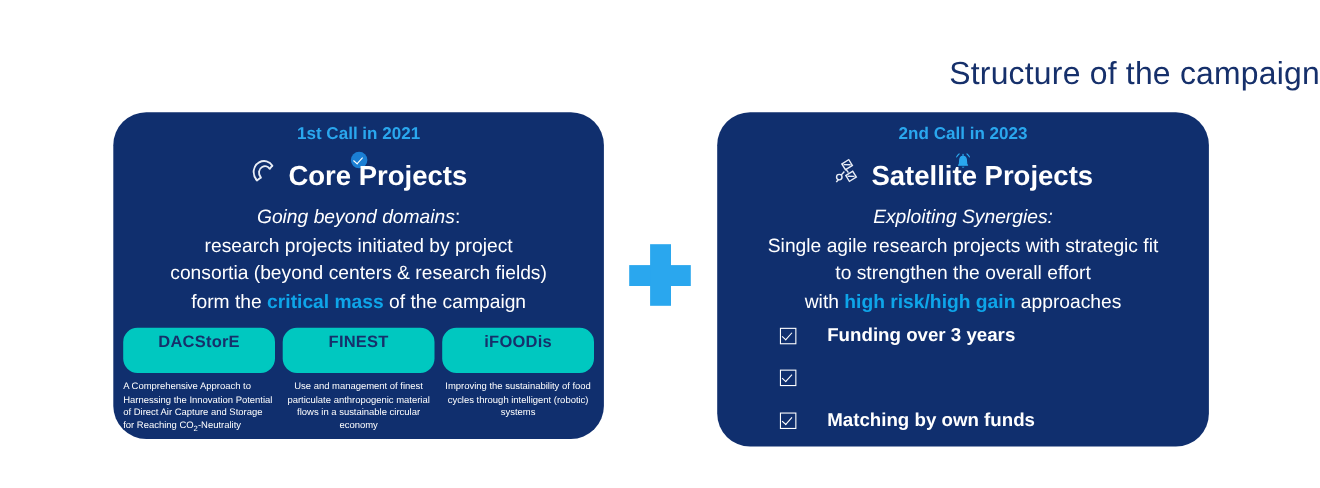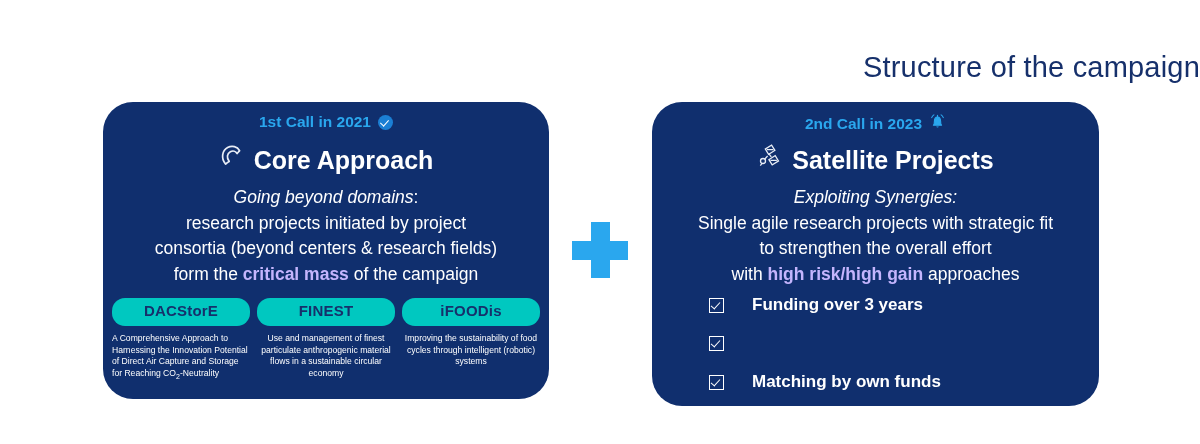"1st Call in 2021" .call-label { flex-direction: none -> column }
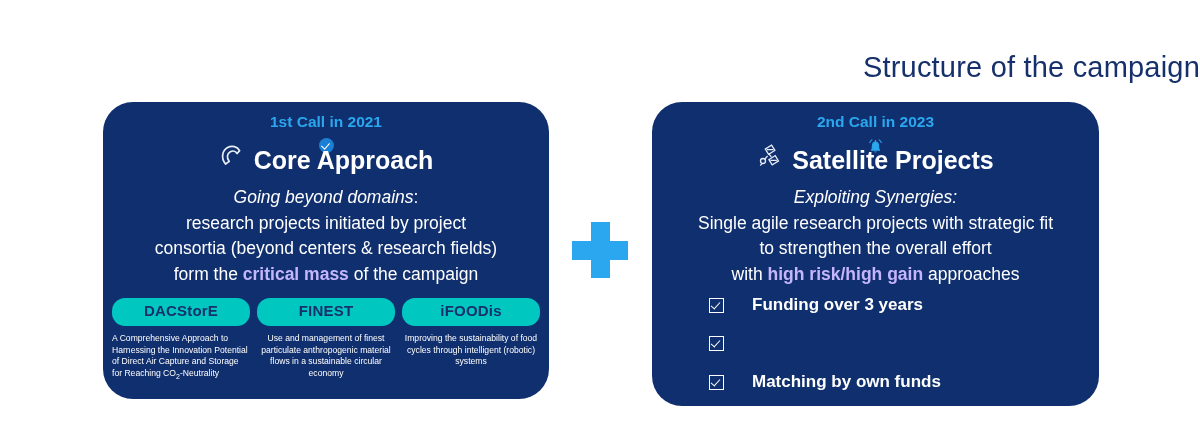"Core Approach" span { text: Approach -> Projects }
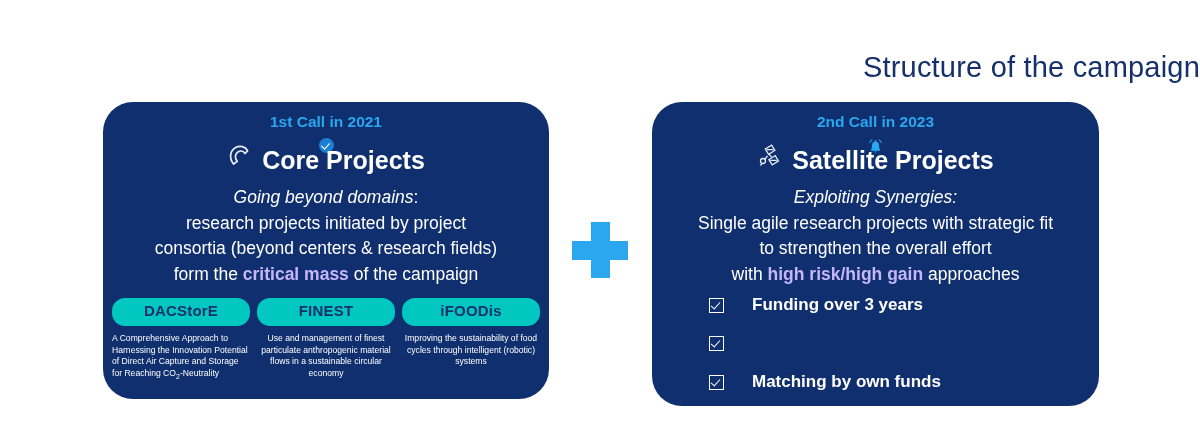"critical mass" .hl { color: #c4b5fd -> #0ea5e9 }
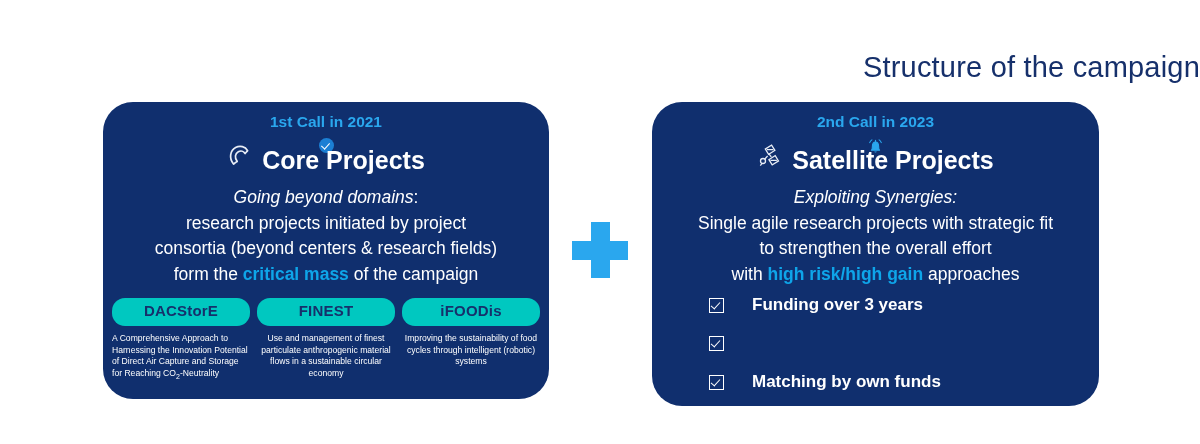"DACStorE" .pill { padding: 4px 0 7px -> 4px 0 20px }
